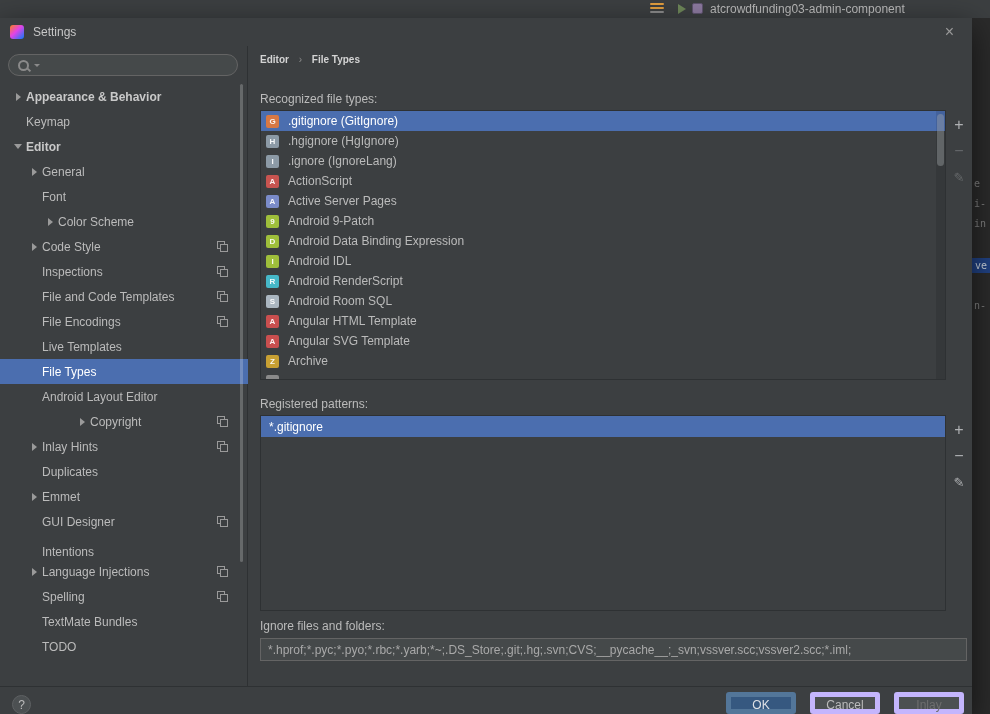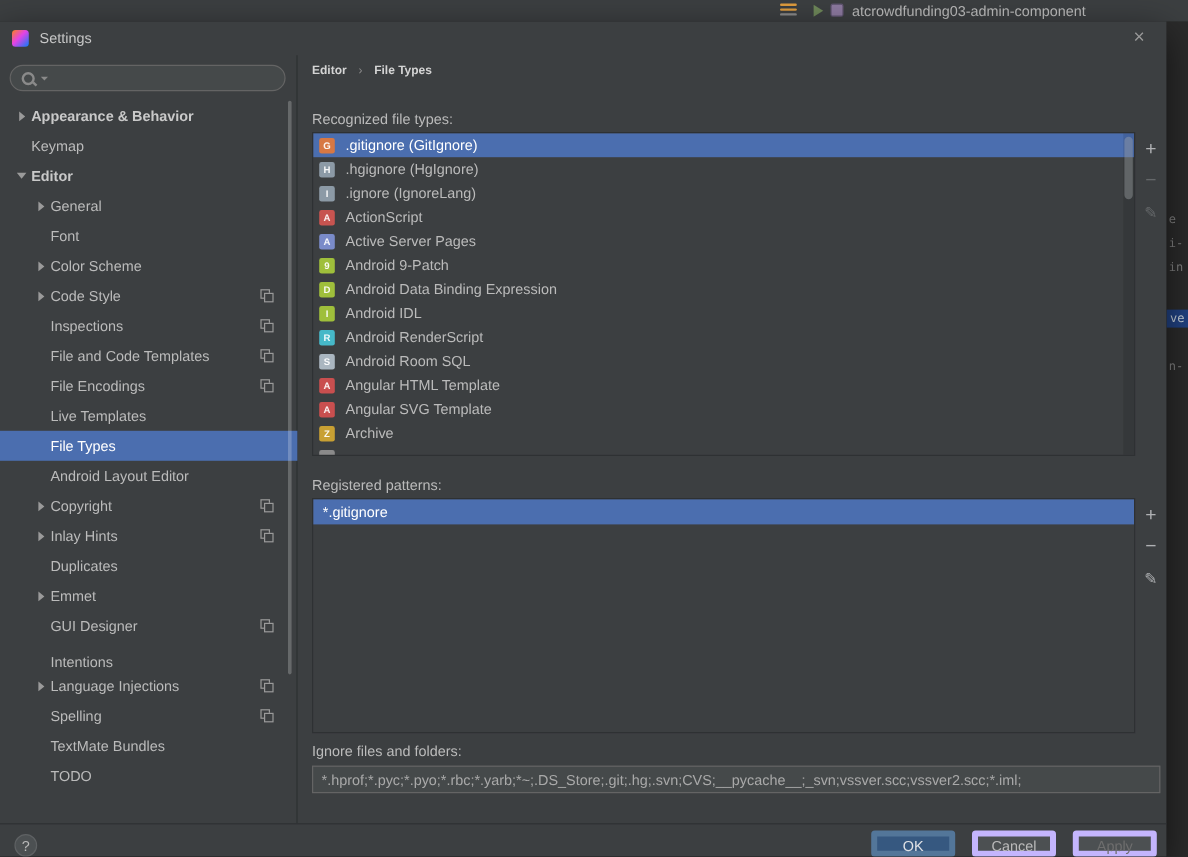"Color Scheme" div.side-row { margin-left: none -> 16px }
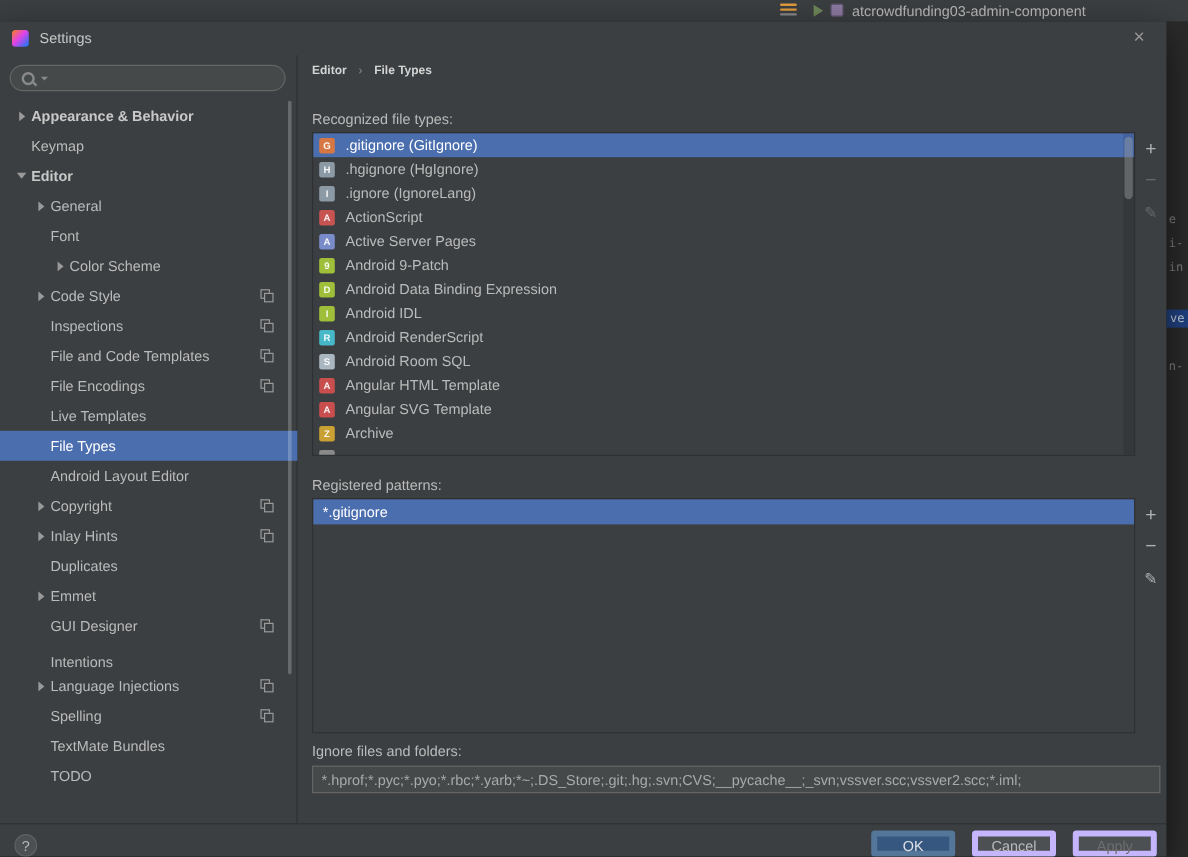"Copyright" div.side-row { margin-left: none -> 48px }
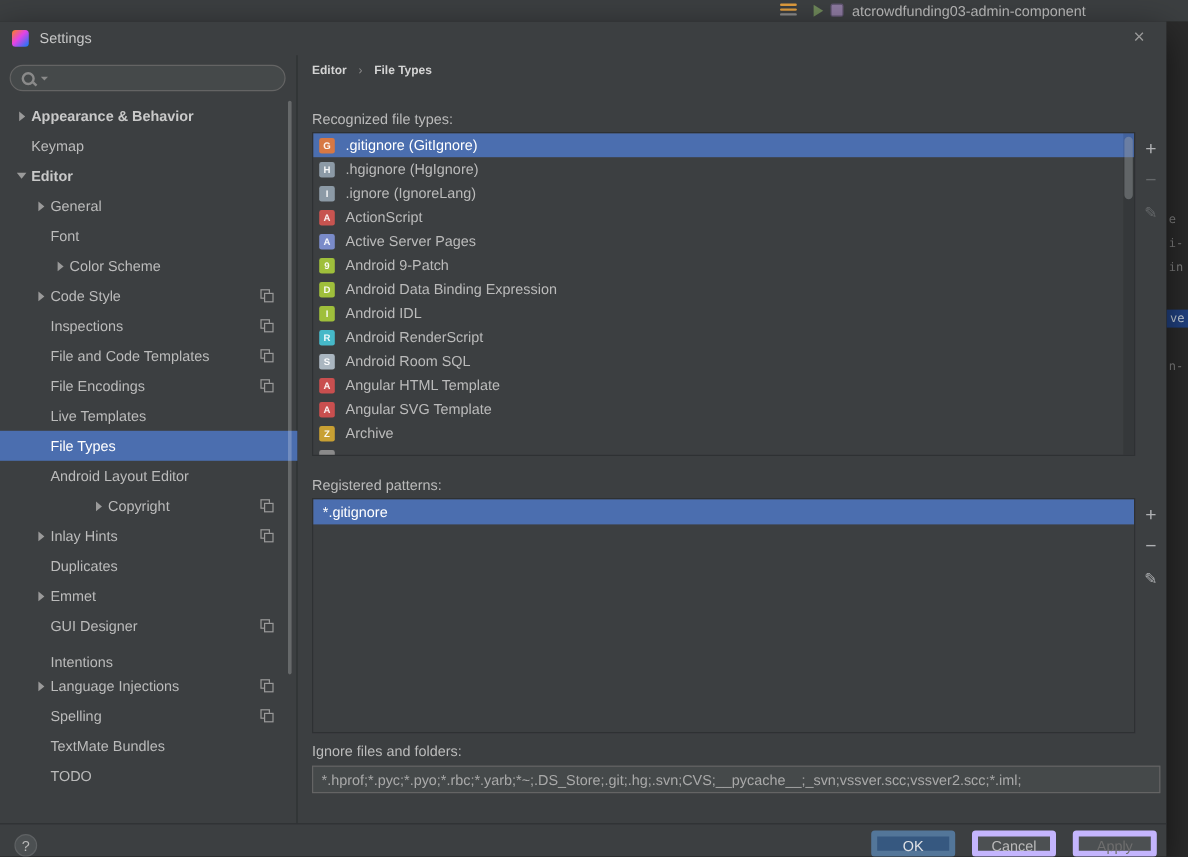"Apply" button.btn { text: Apply -> Inlay }
